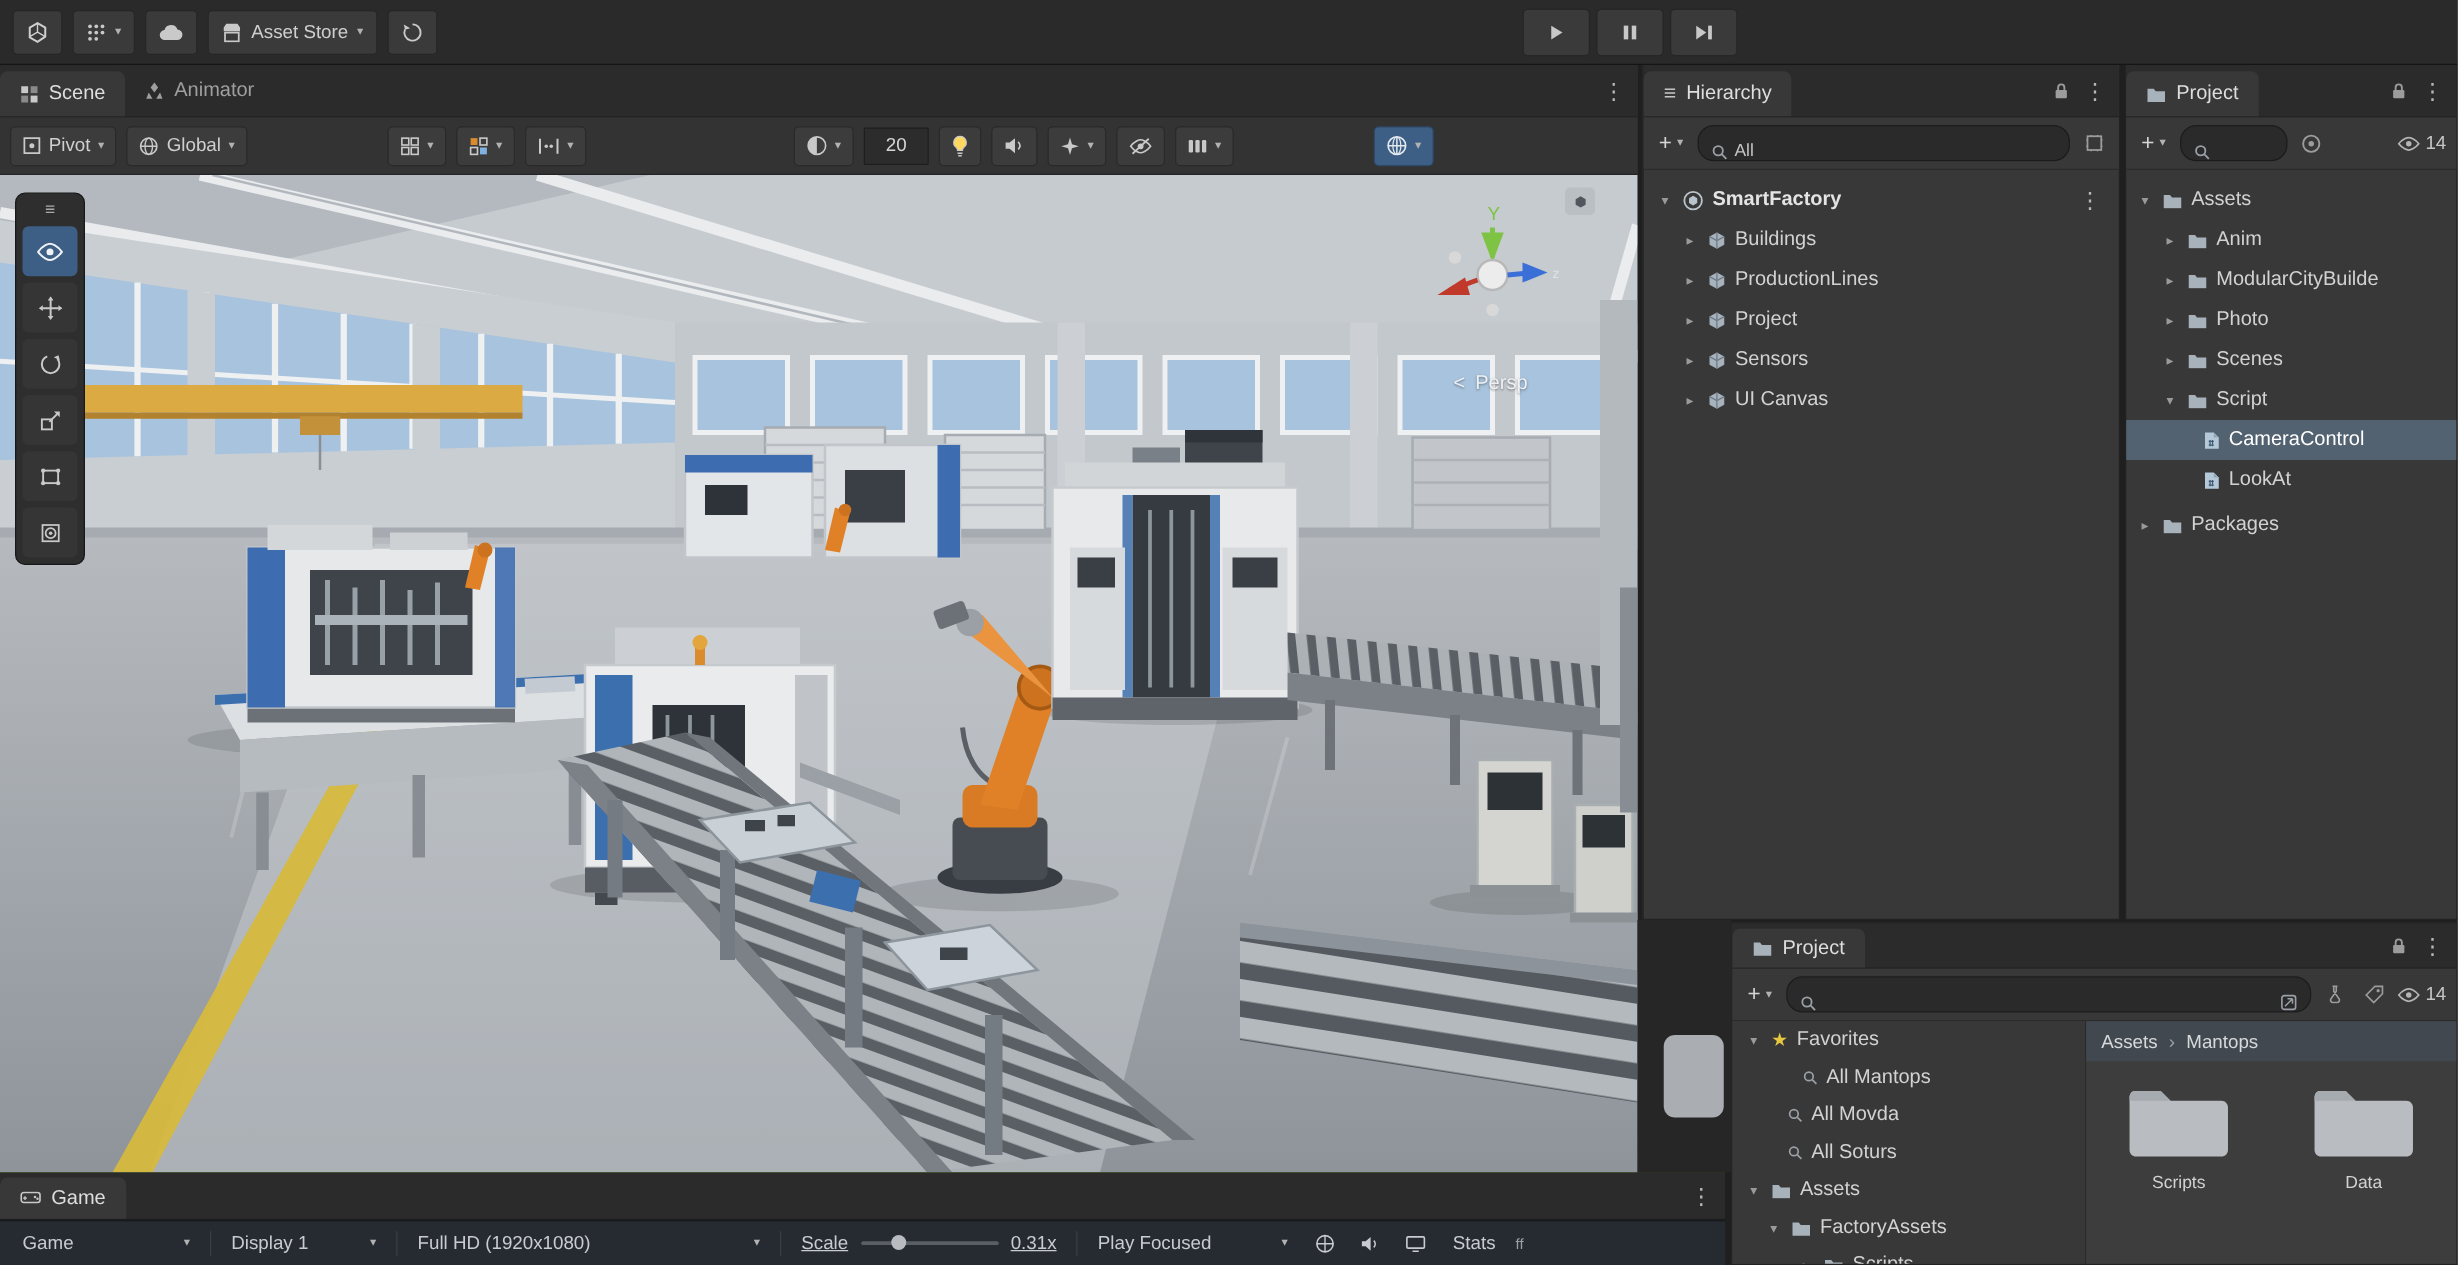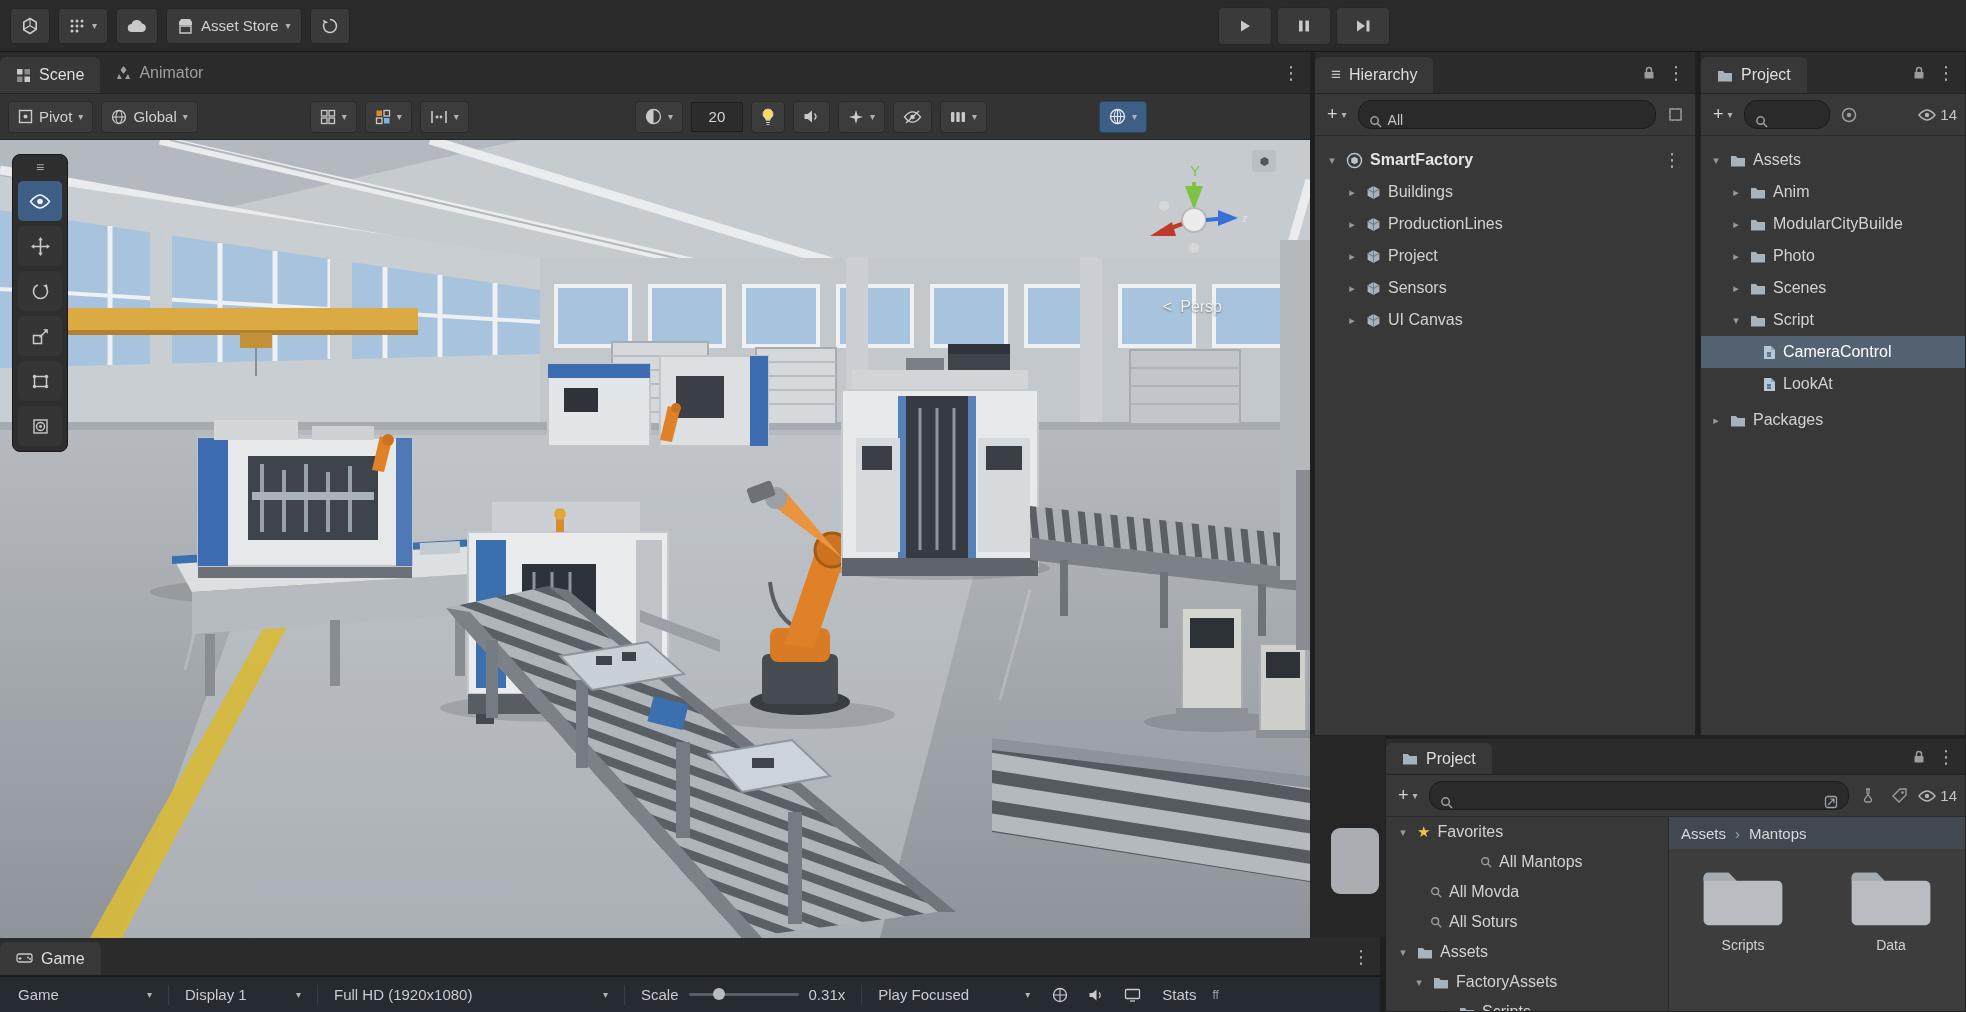"All Mantops" div.trow { margin-left: 38px -> none }
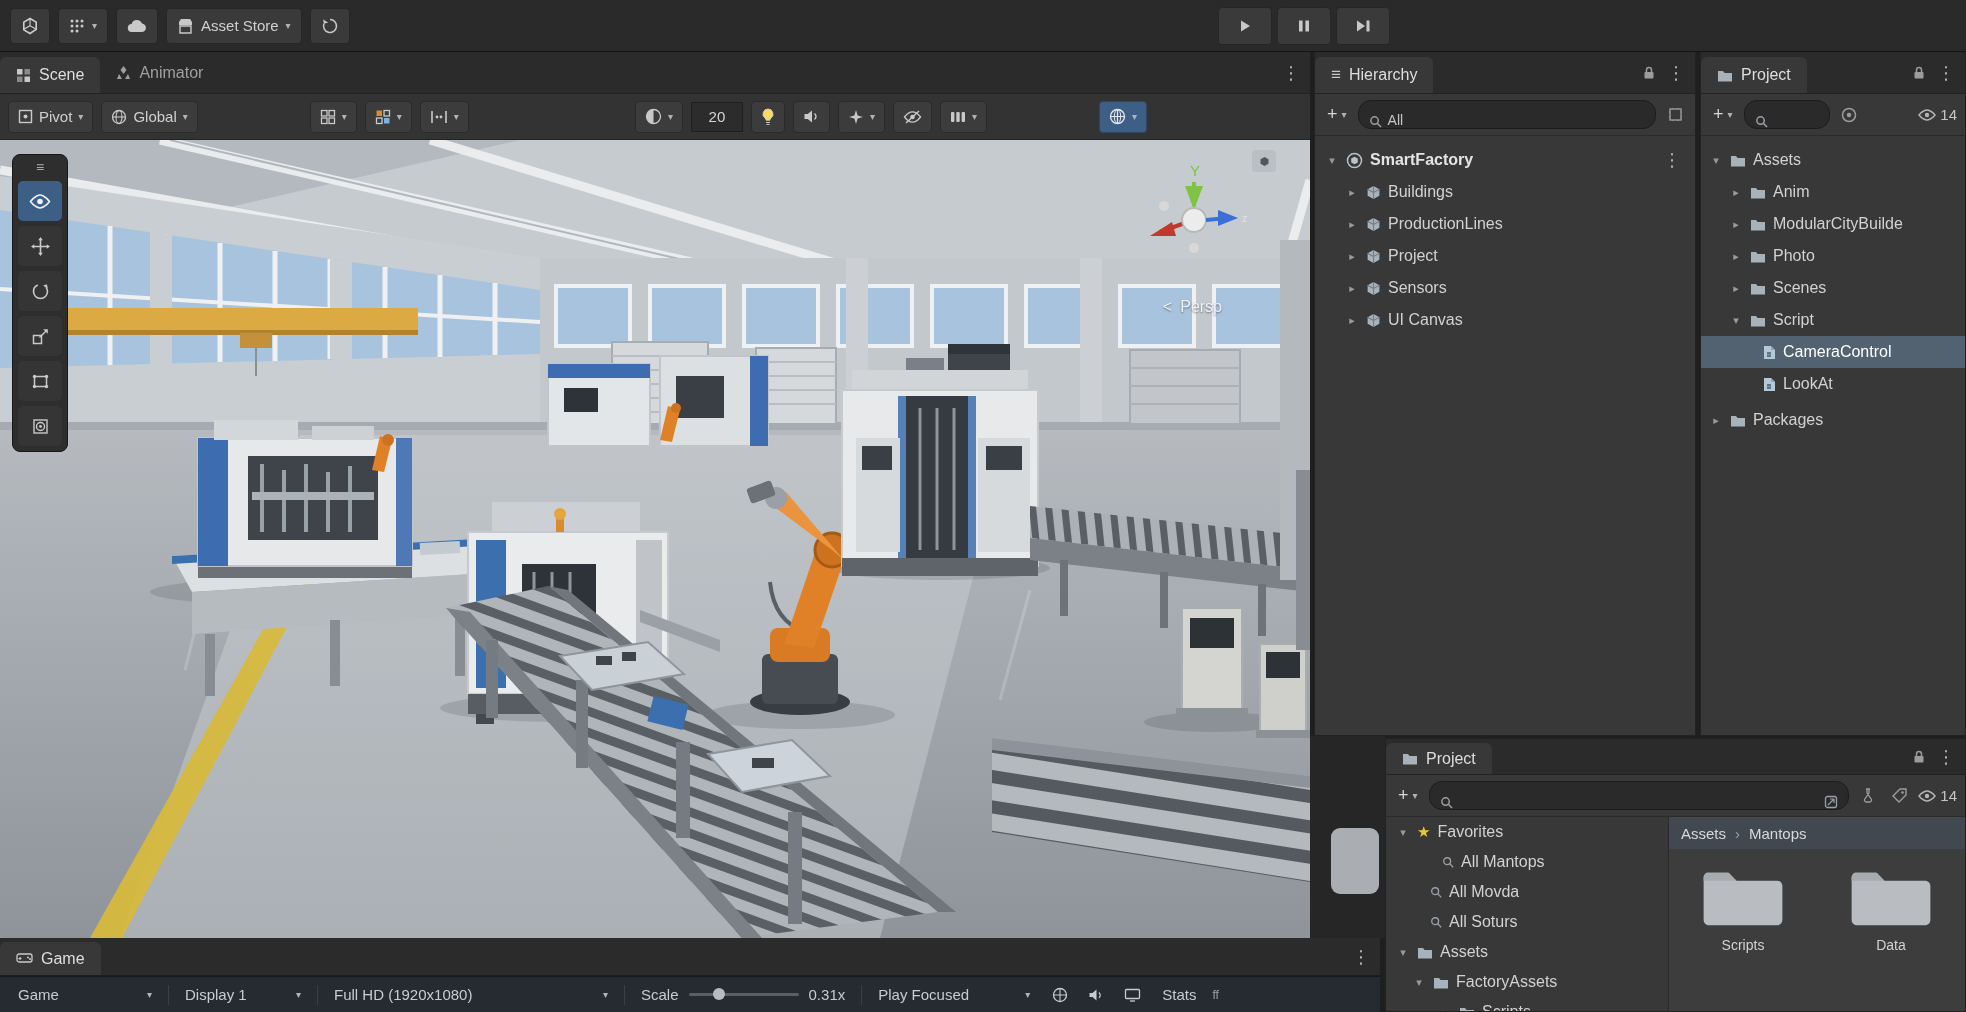"Scale" div.gdrop { text-decoration: none -> underline }
